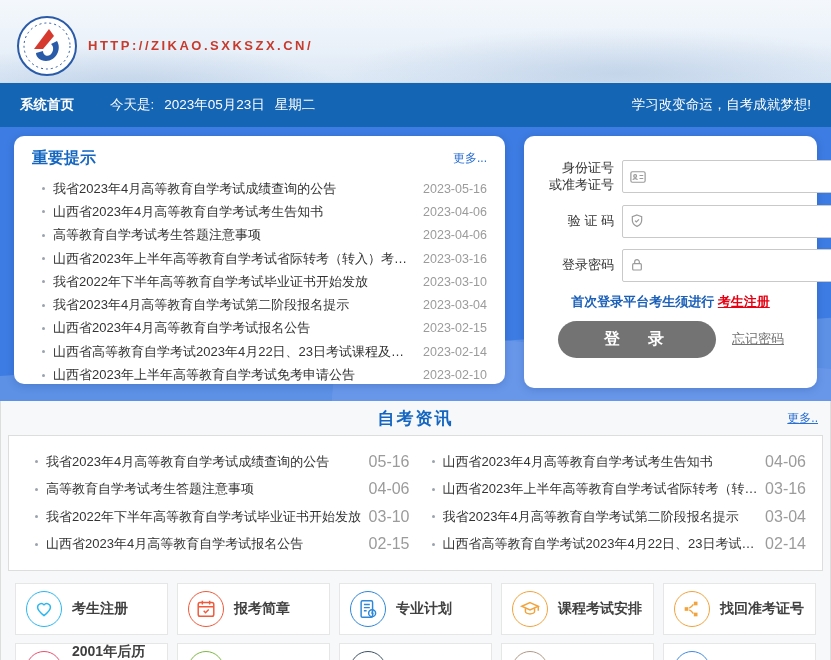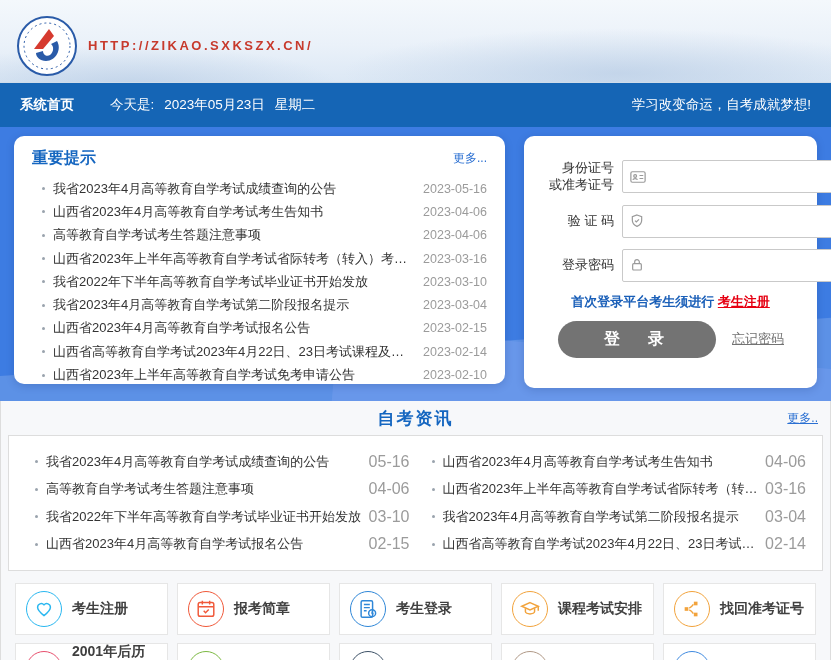"考生登录" span.ql-label { text: 考生登录 -> 专业计划 }
